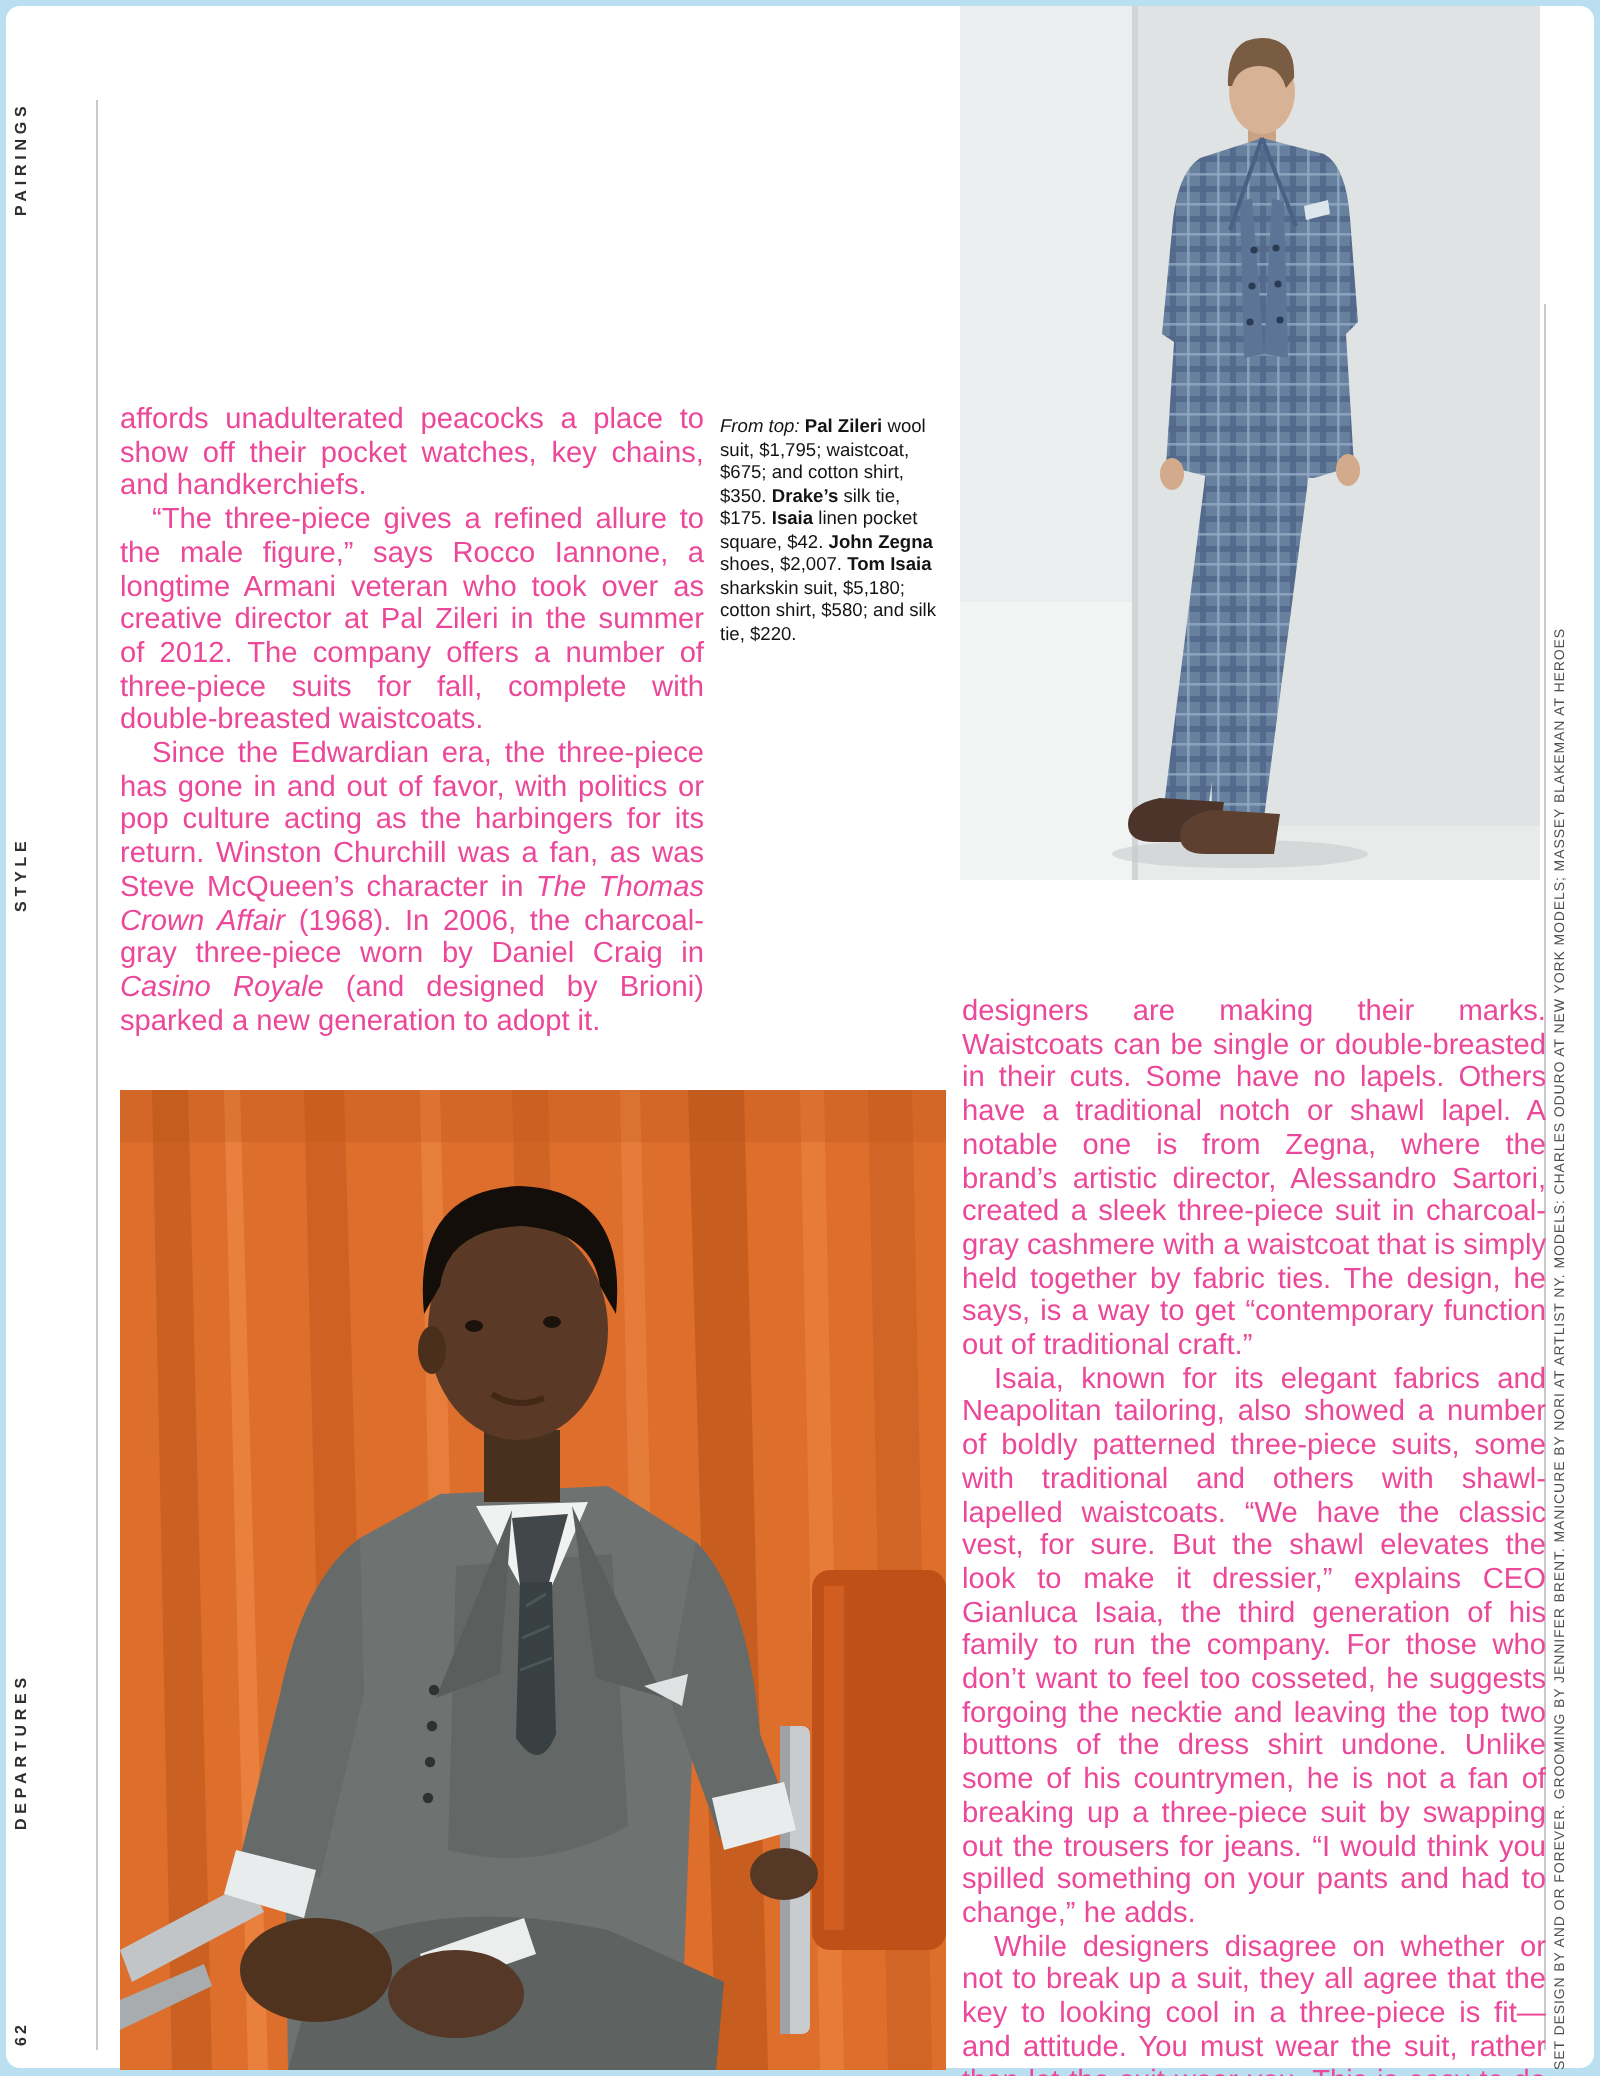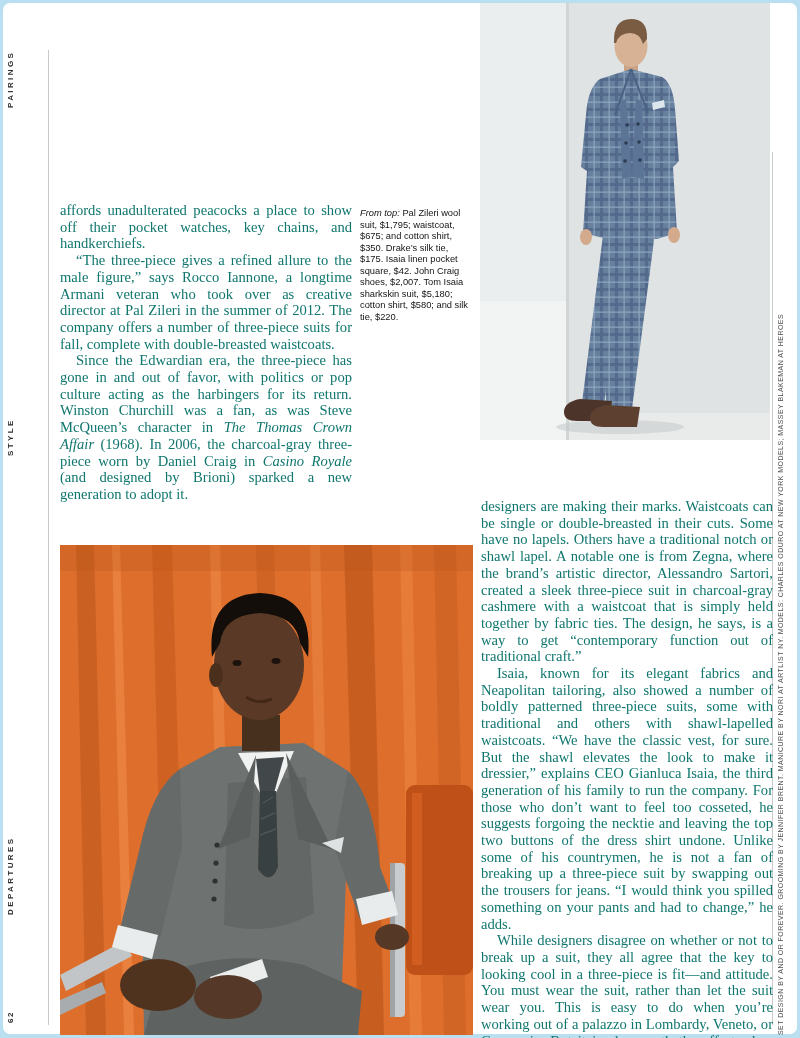"affords unadulterated peacocks a place" .col { color: #0f766e -> #ec4899; font-family: Liberation Serif, serif -> Liberation Sans, sans-serif }
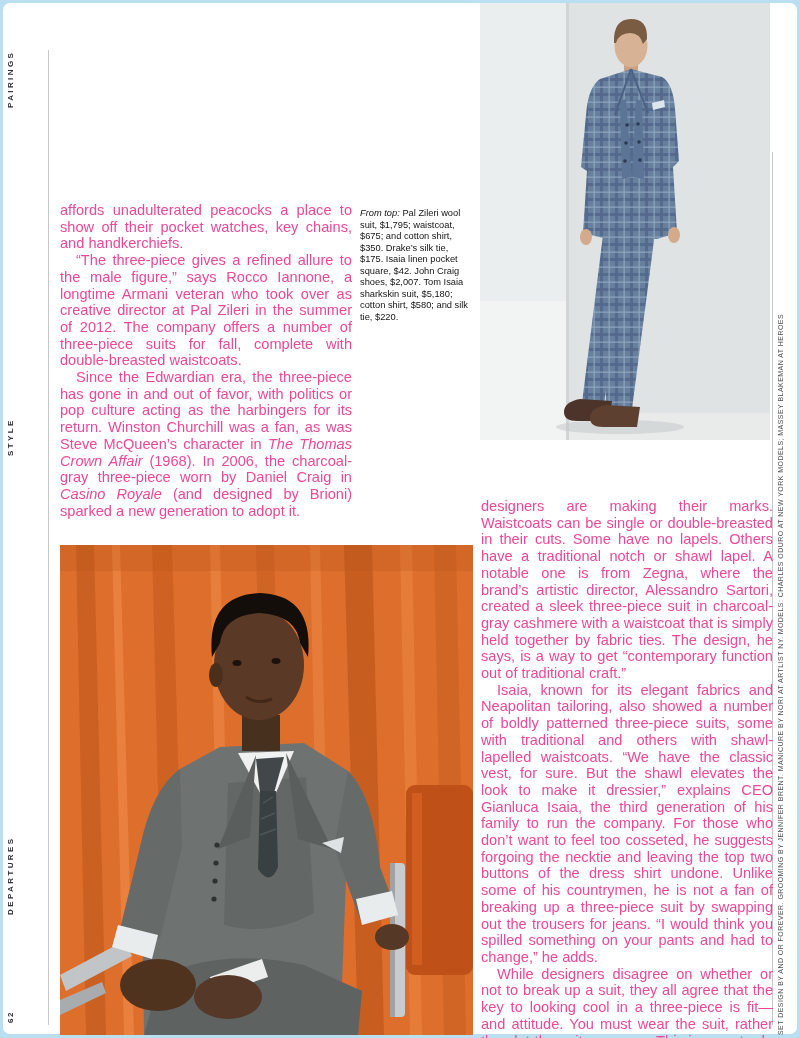"Pal Zileri" .caption b { font-weight: normal -> bold }
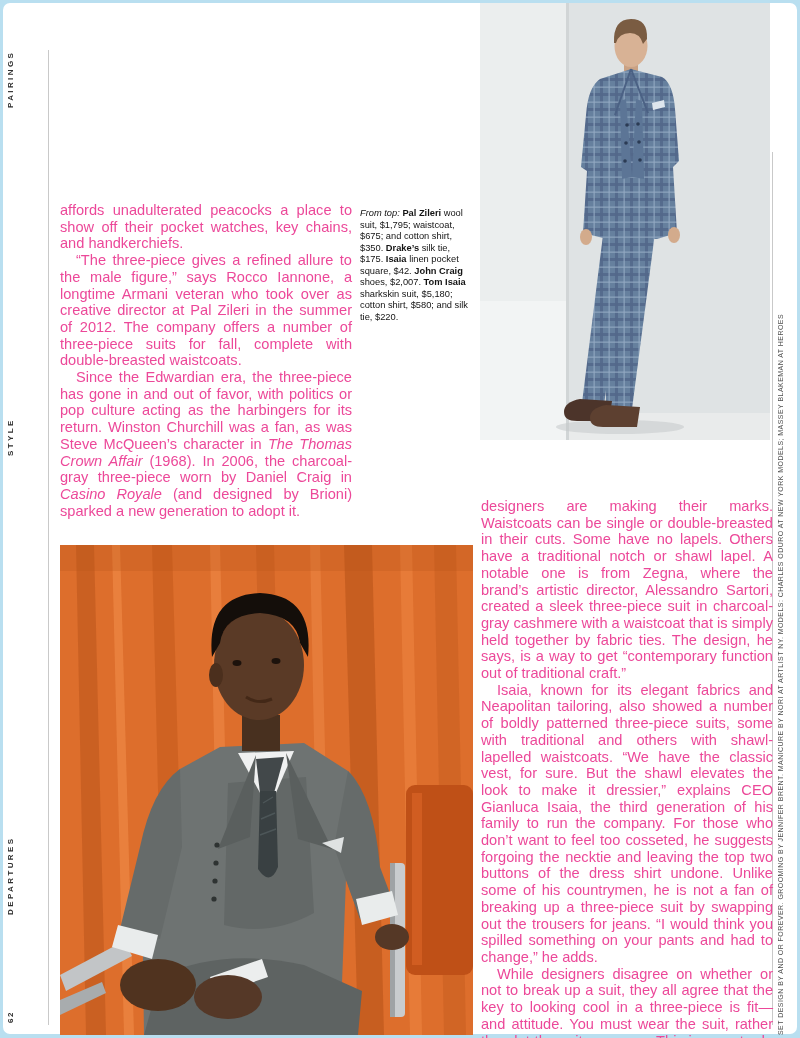"John Craig" b { text: Craig -> Zegna }
